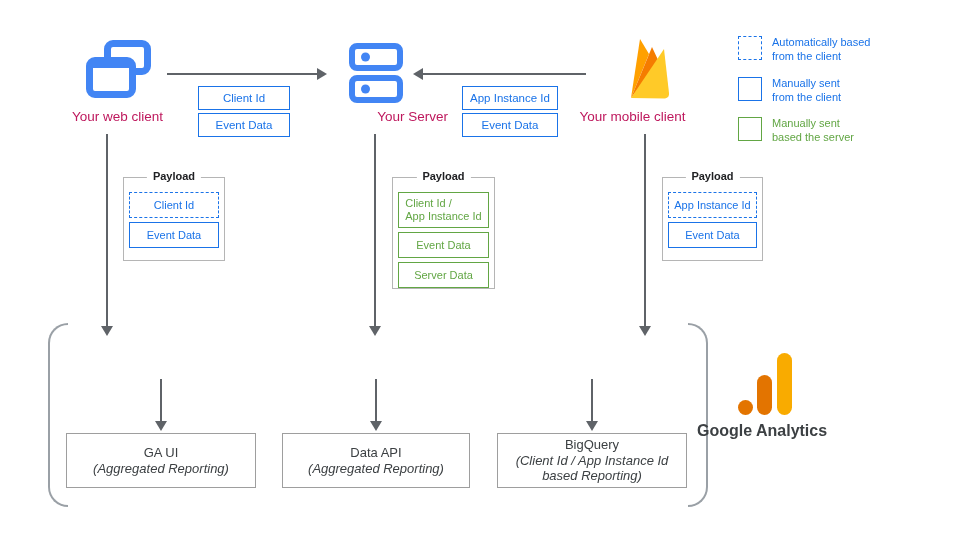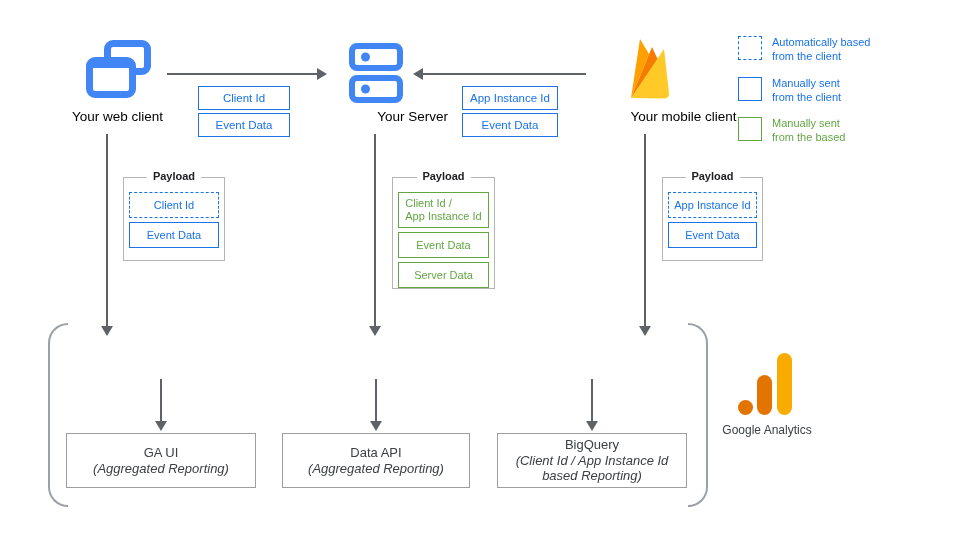"Your web client" .node-label { color: #000000 -> #be185d }
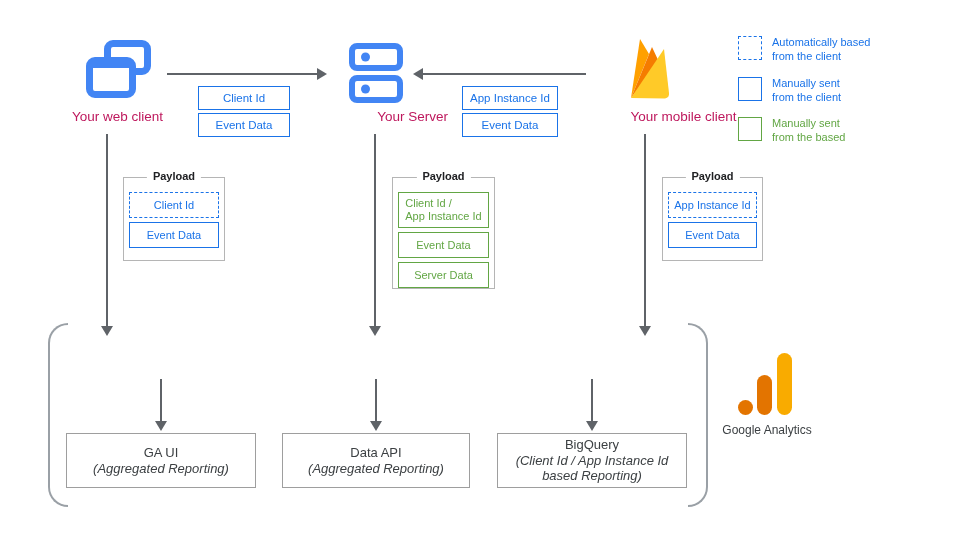"Your mobile client" div.abs { left: 611px -> 560px }
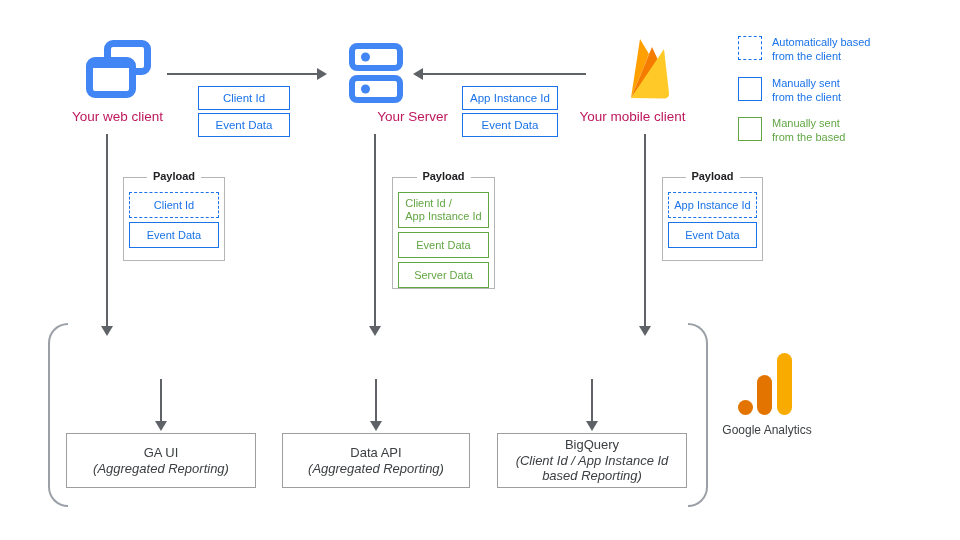"from the based" div { text: from the based -> based the server }
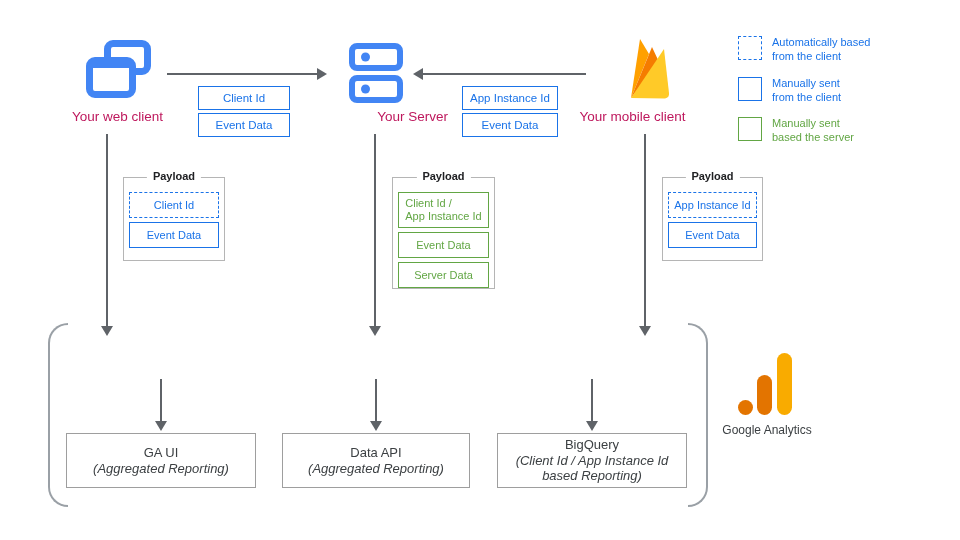"Google Analytics" .caption { font-size: 12px -> 16px; font-weight: none -> bold; text-align: center -> none }
